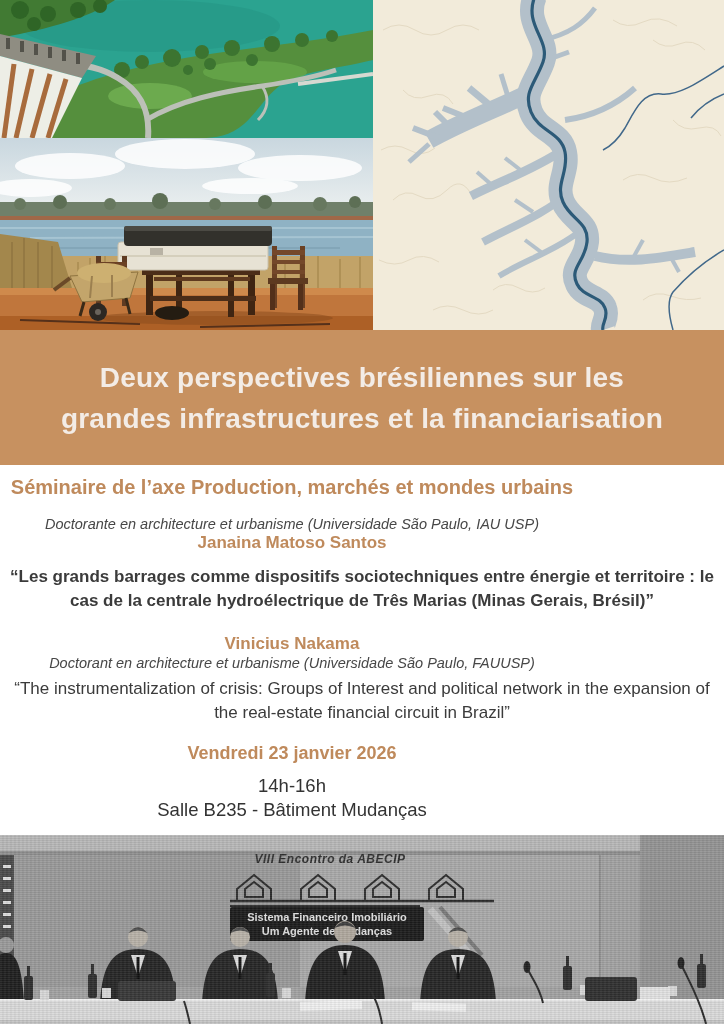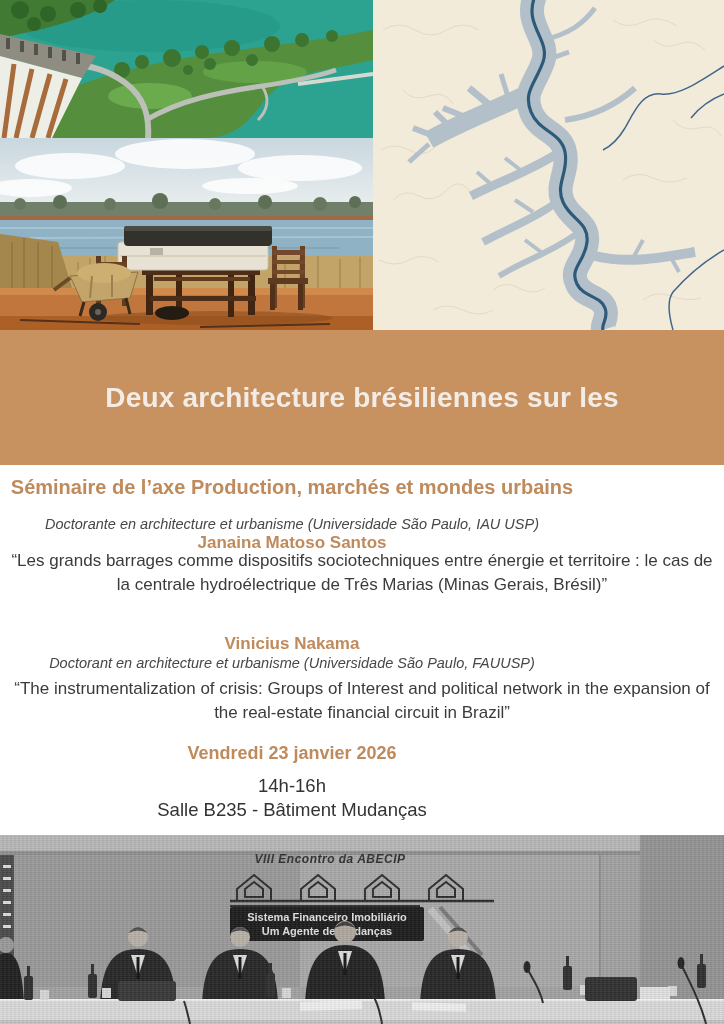"Deux architecture brésiliennes sur les" div { text: architecture -> perspectives }
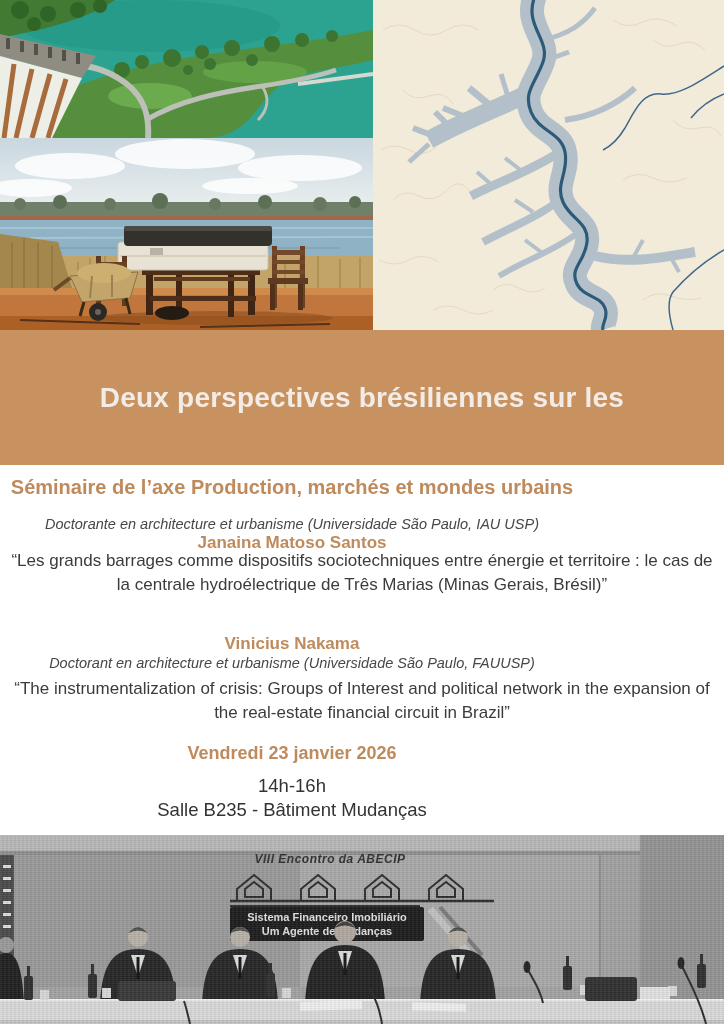"grandes infrastructures et la" div { html: none -> <div>grandes infrastructures et la financiarisation</div> }
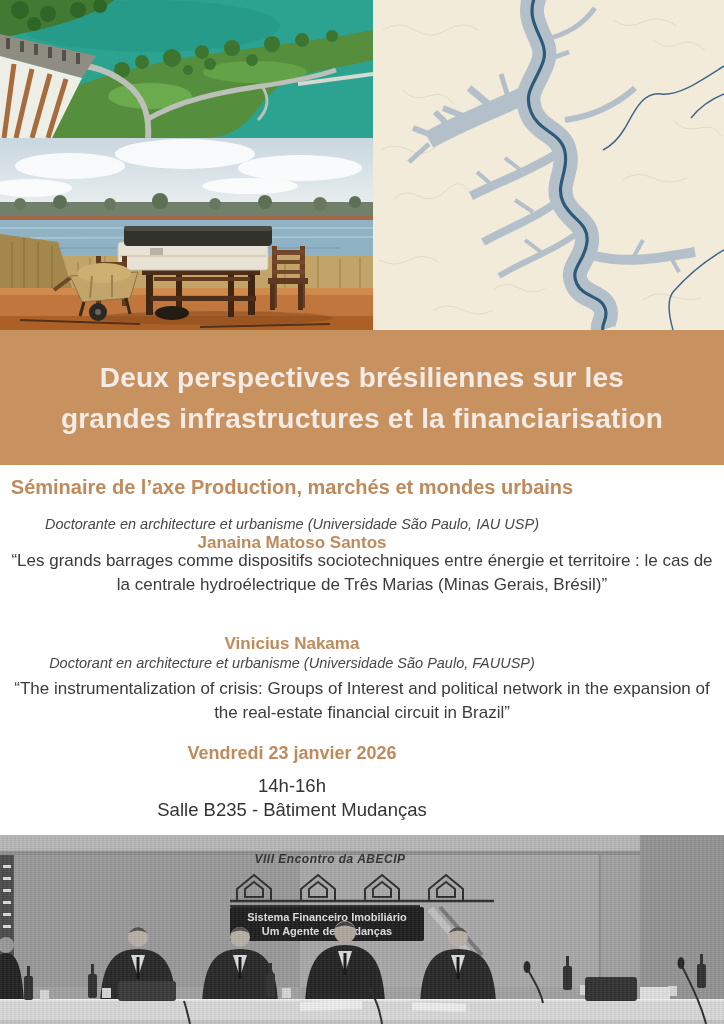"“Les grands barrages comme dispositifs" .t0 { font-weight: none -> bold; top: 549px -> 565px }
